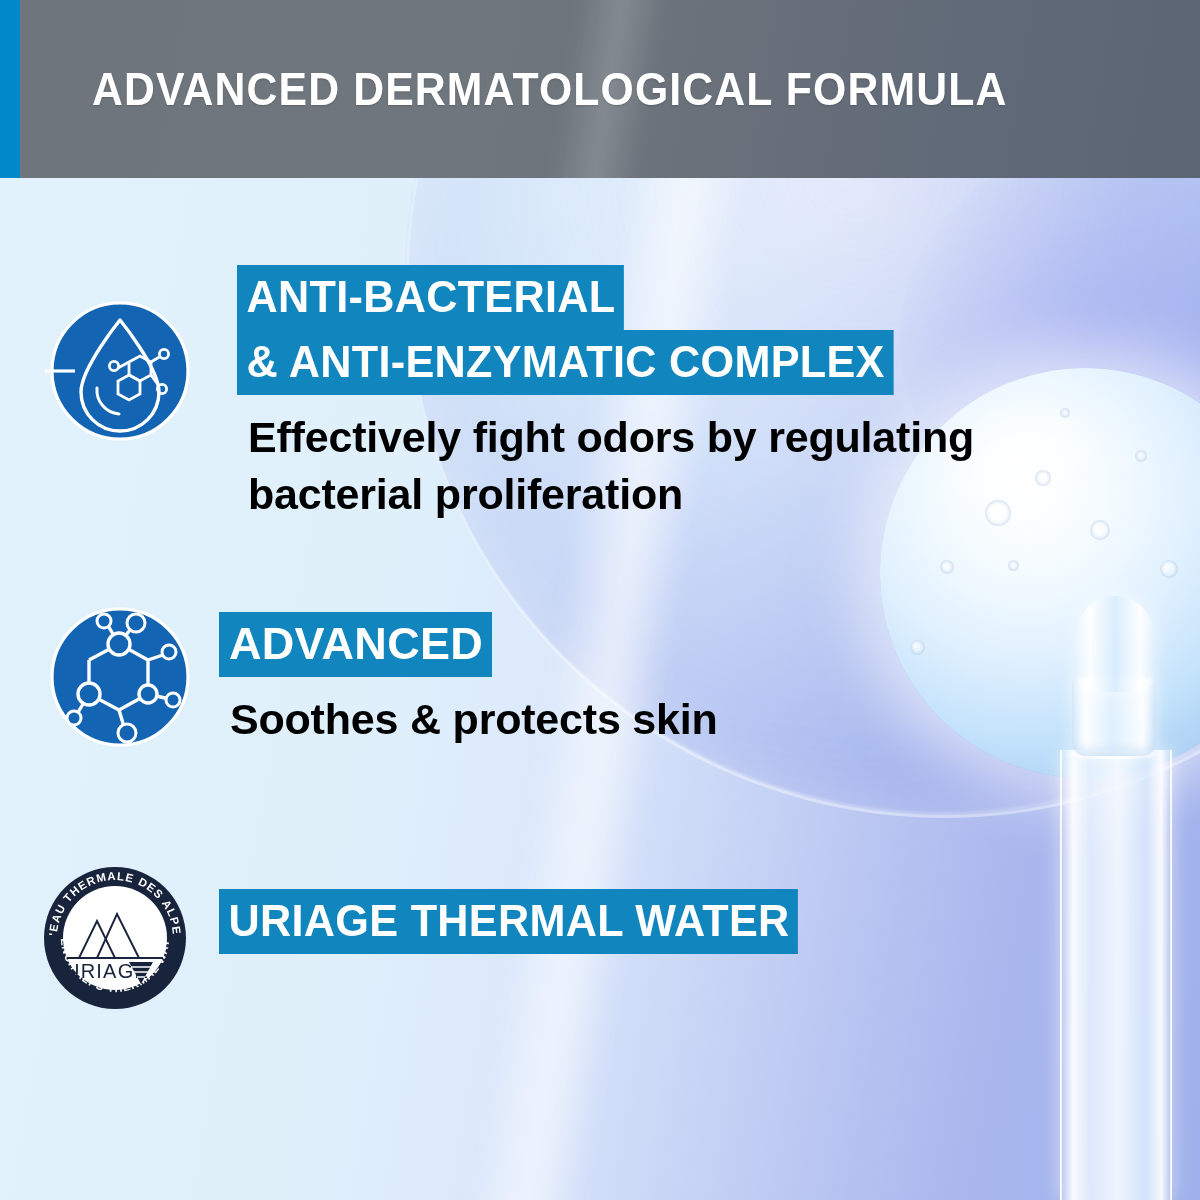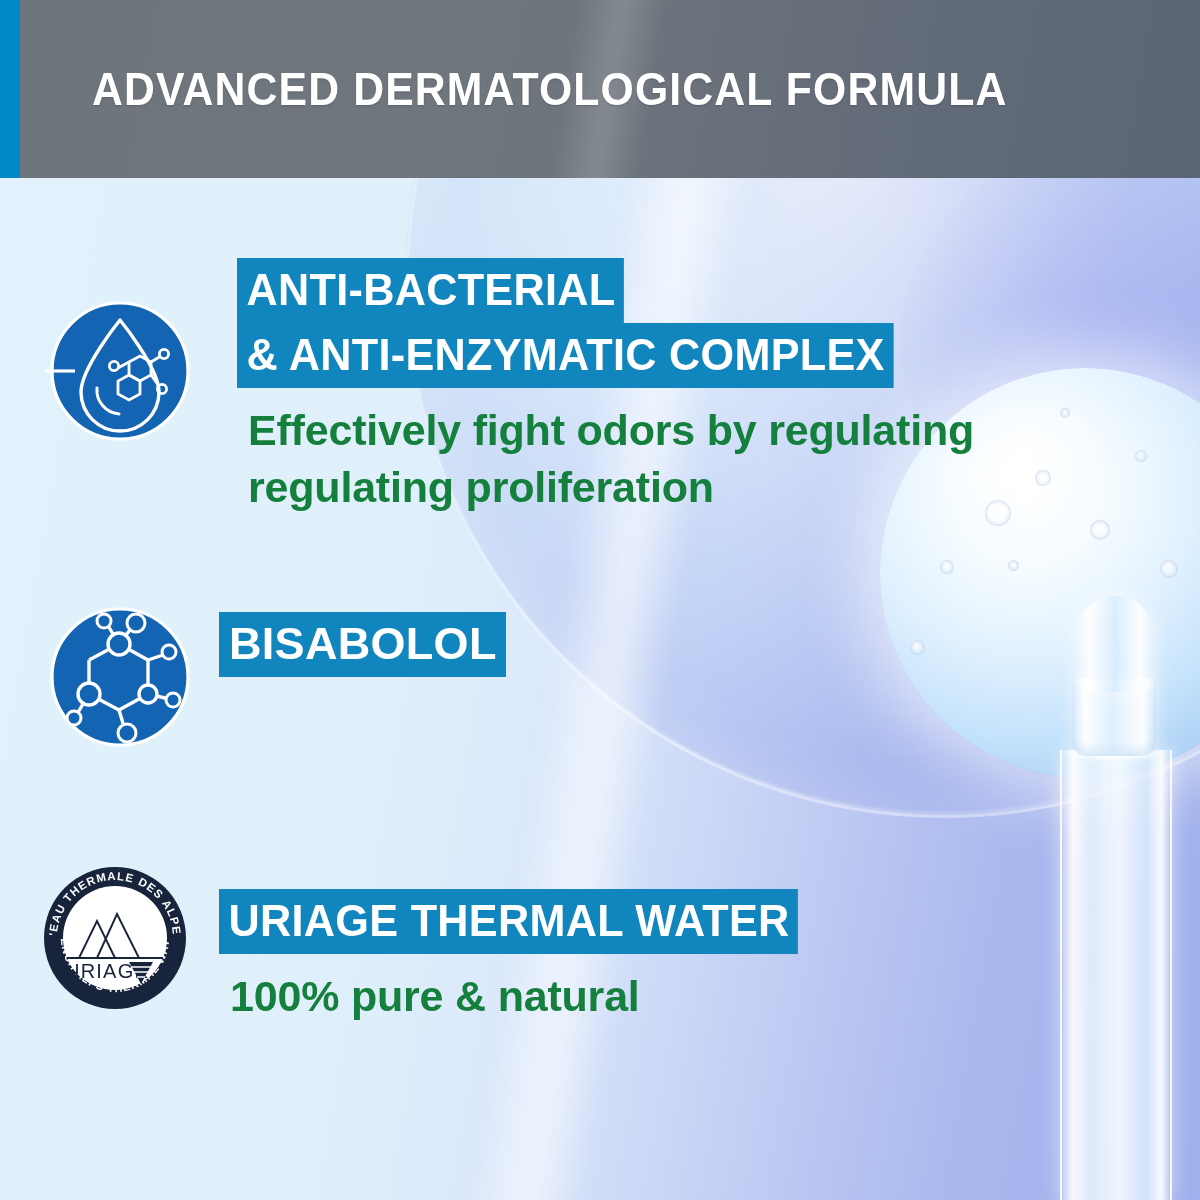"ANTI-BACTERIAL" #f1 { top: 258px -> 265px }
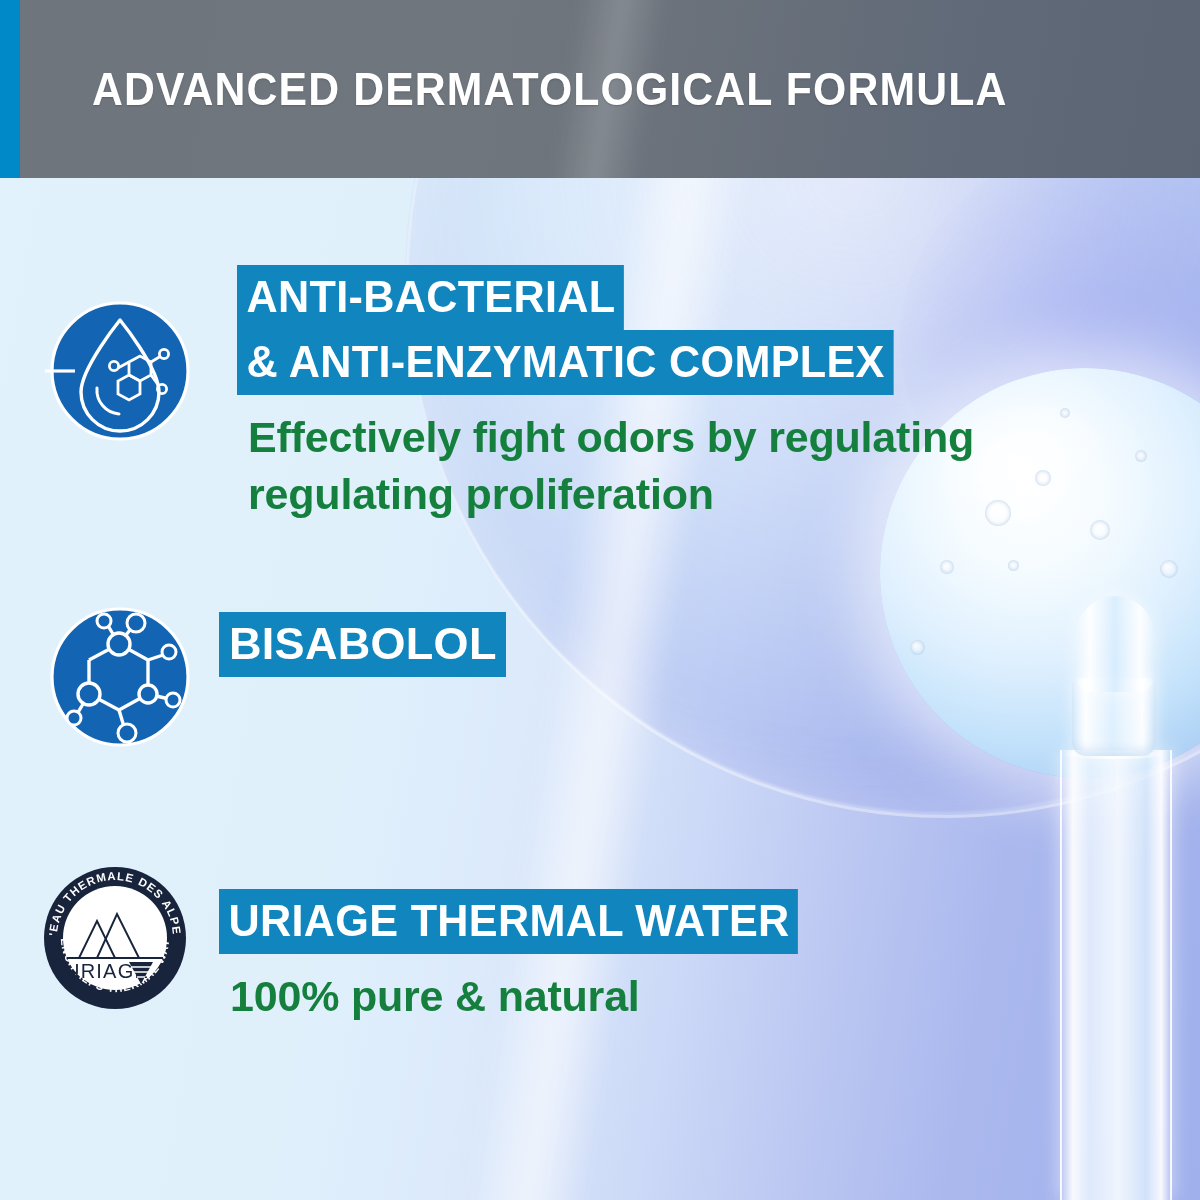"Effectively fight odors by regulating" .body-line { color: #15803d -> #000000 }
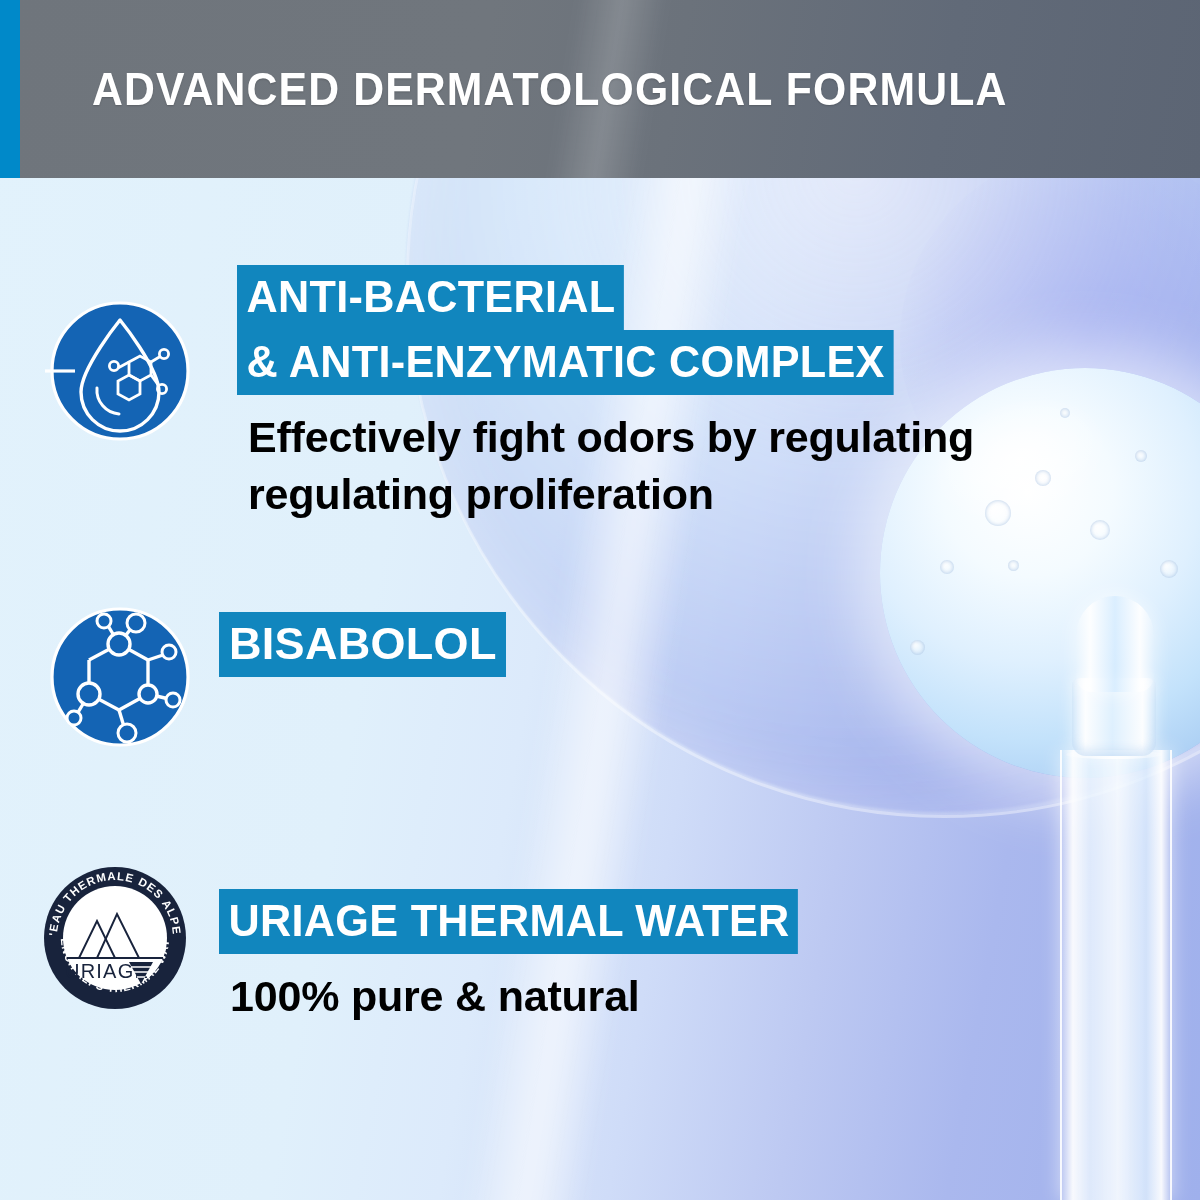"regulating proliferation" div.body-line { text: regulating -> bacterial }
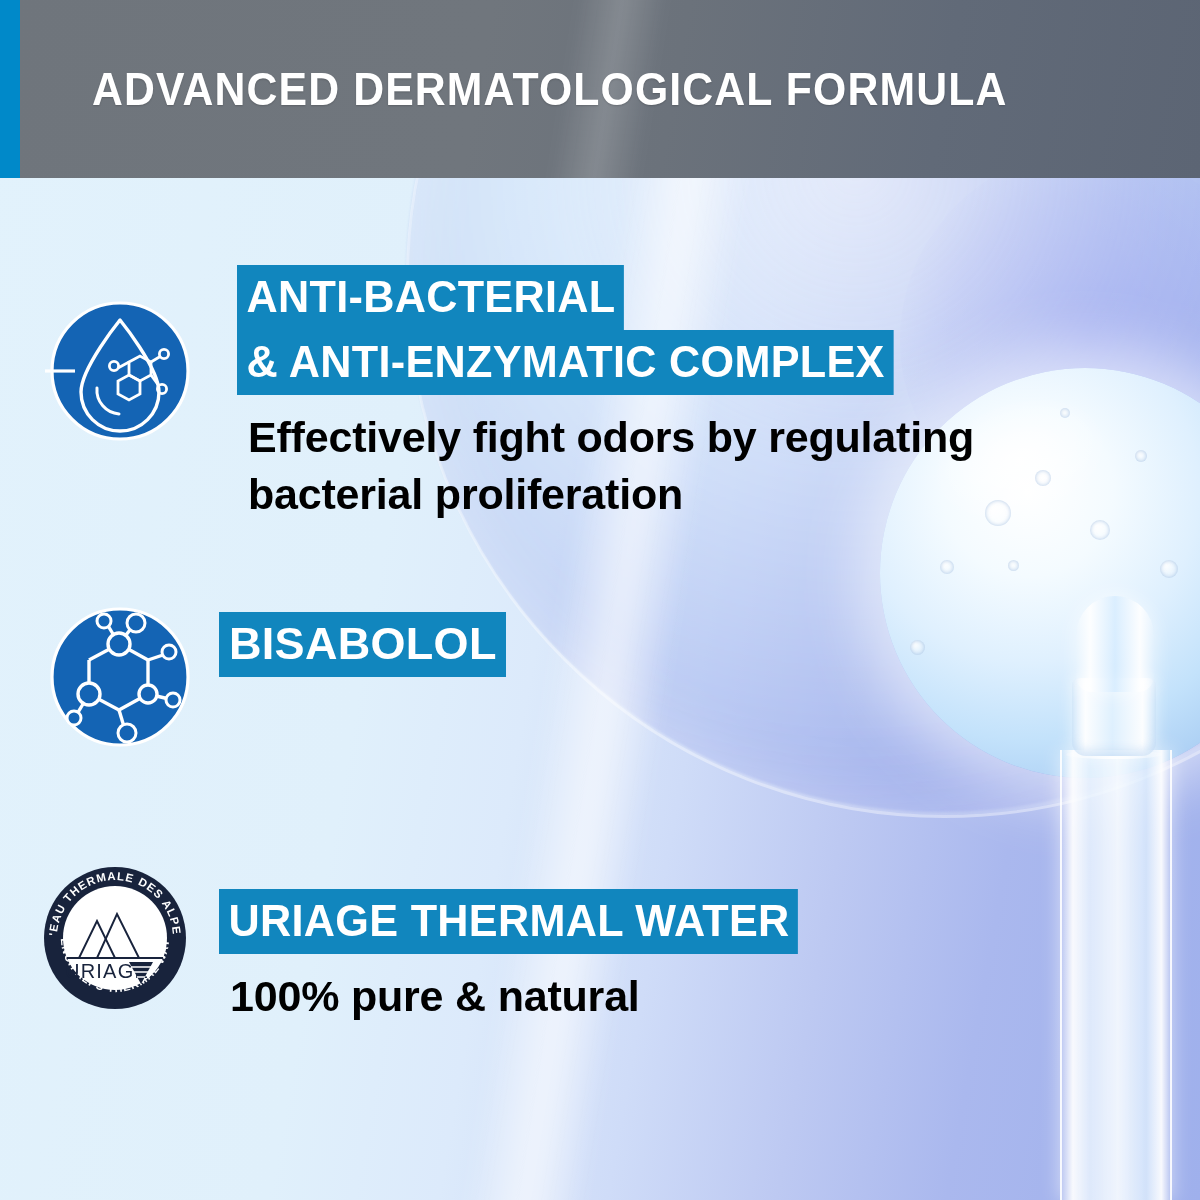"BISABOLOL" div.hl-line { text: BISABOLOL -> ADVANCED }
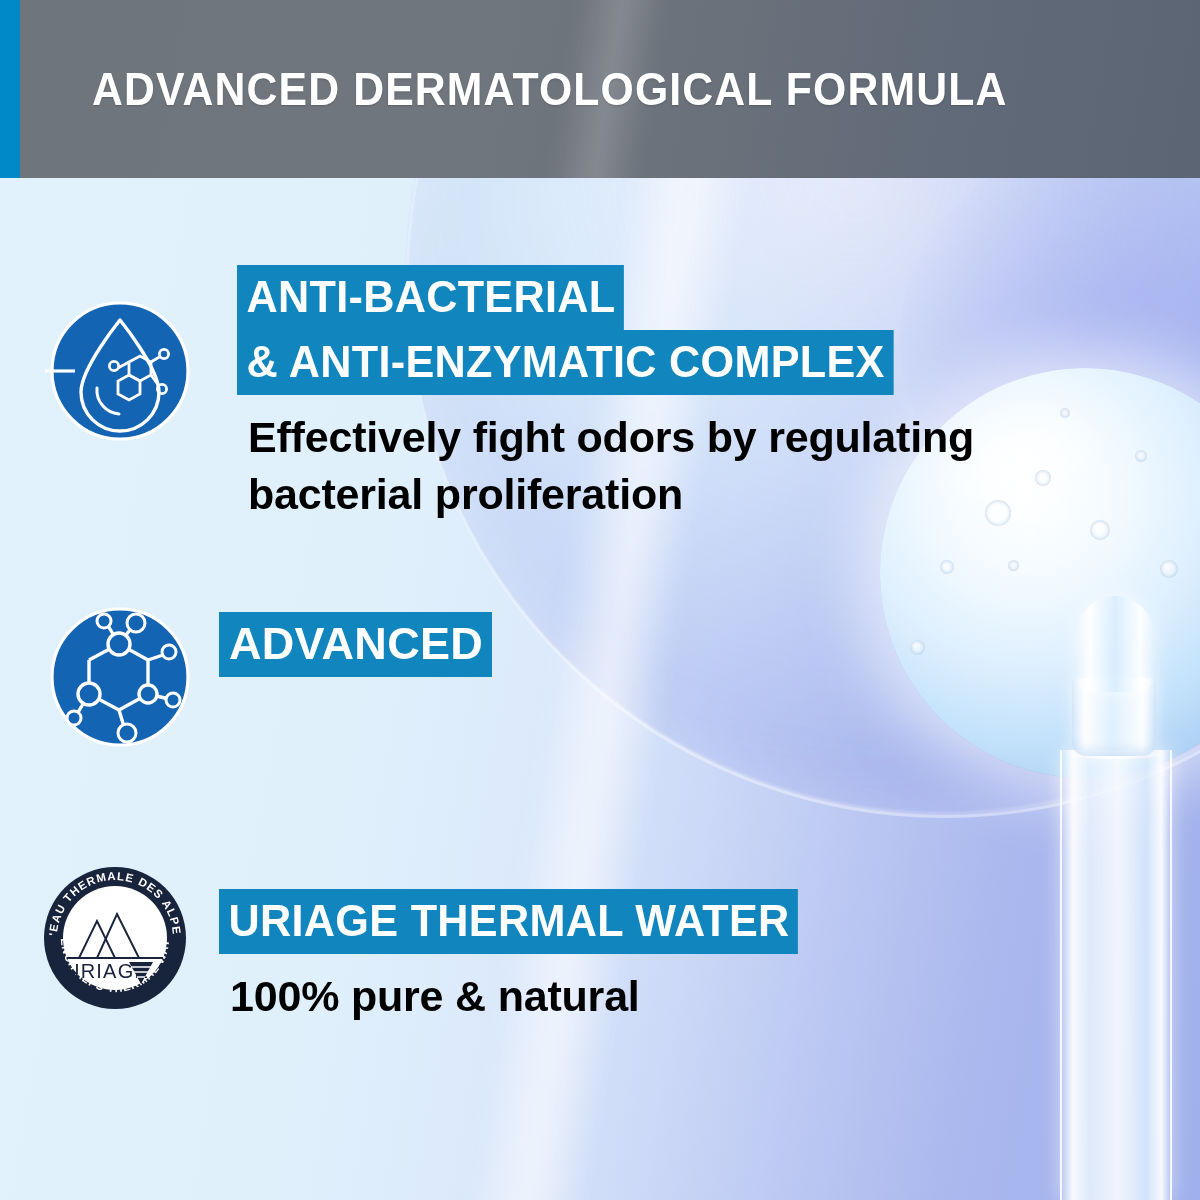"Soothes & protects skin" div.body-wrap { html: none -> <div> <div>Soothes &amp; protects skin</div> </div> }
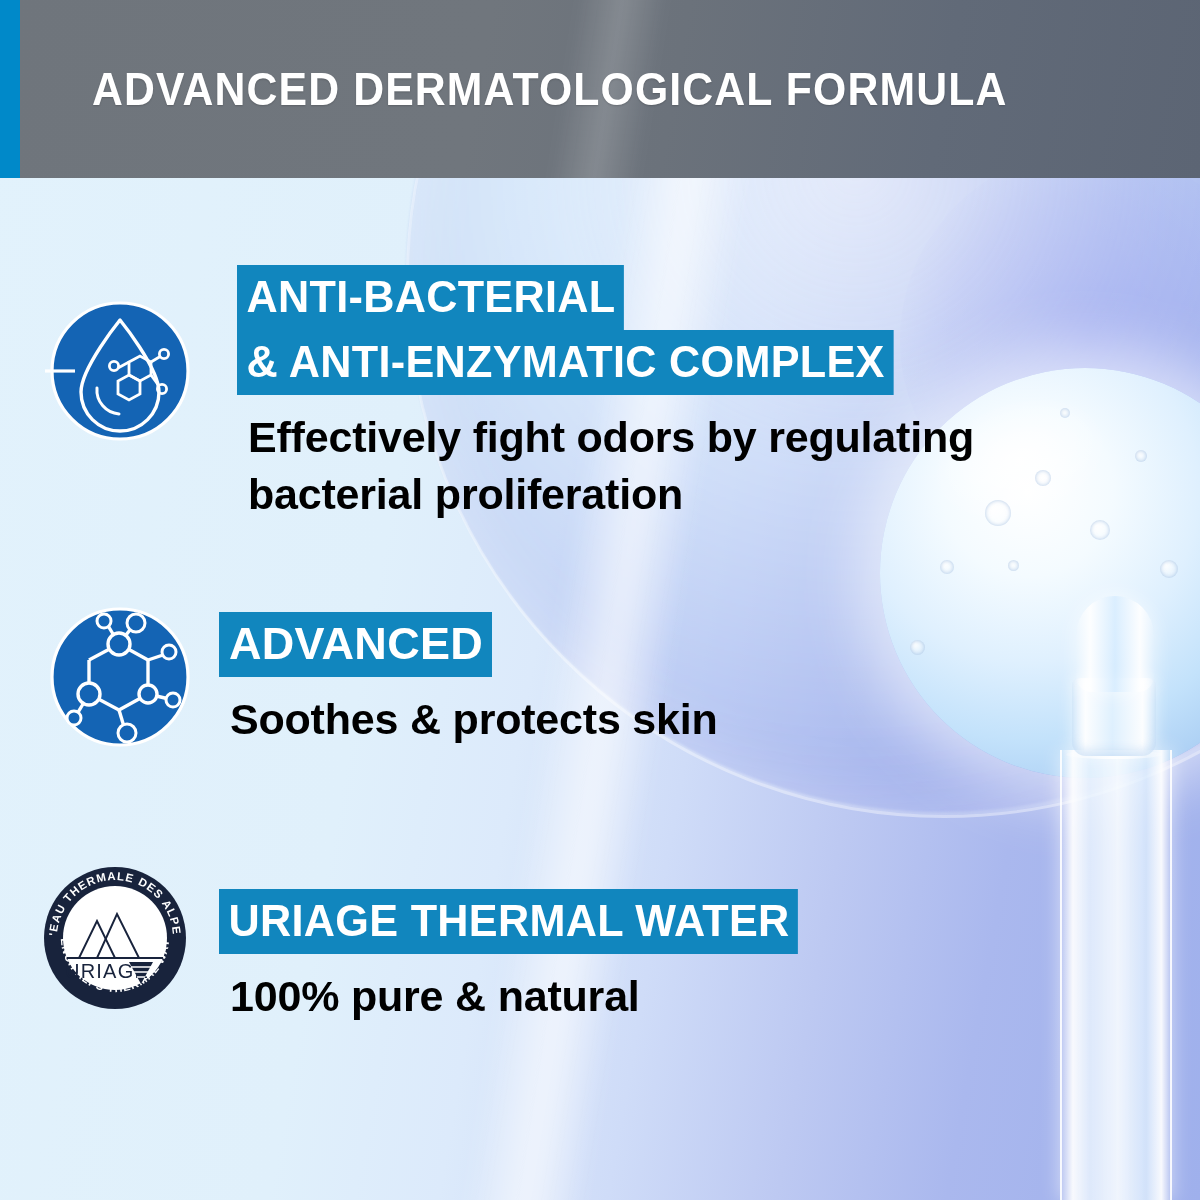"100% pure & natural" div.body-line { html: <div>100% pure &amp; natural</div> -> none }
